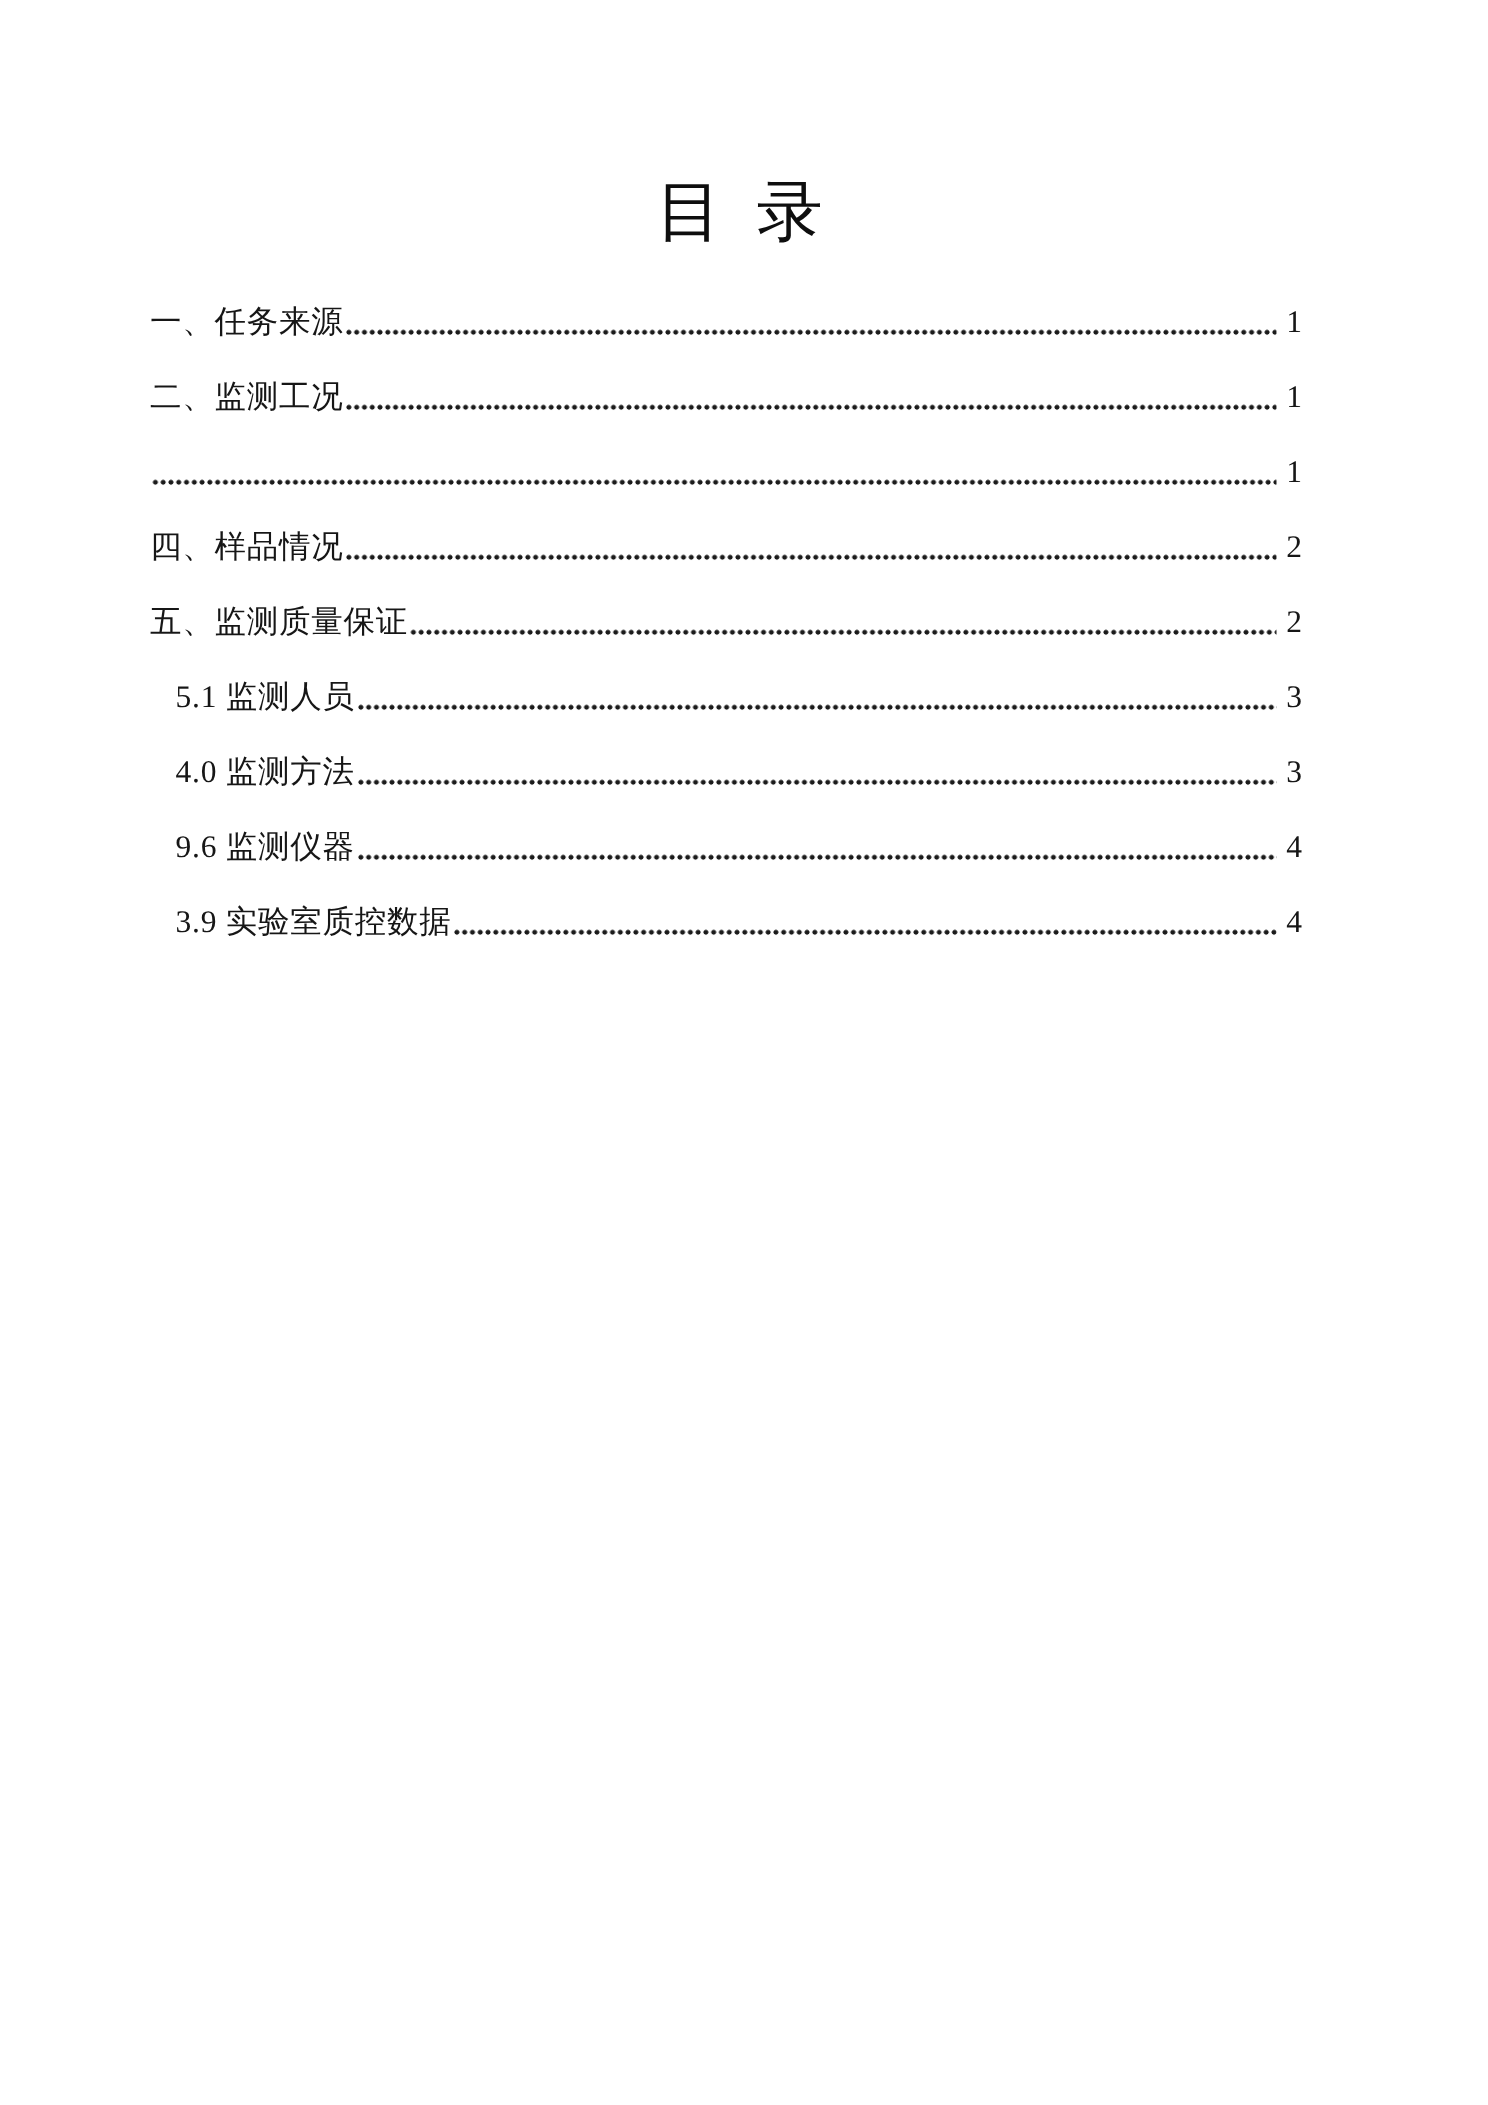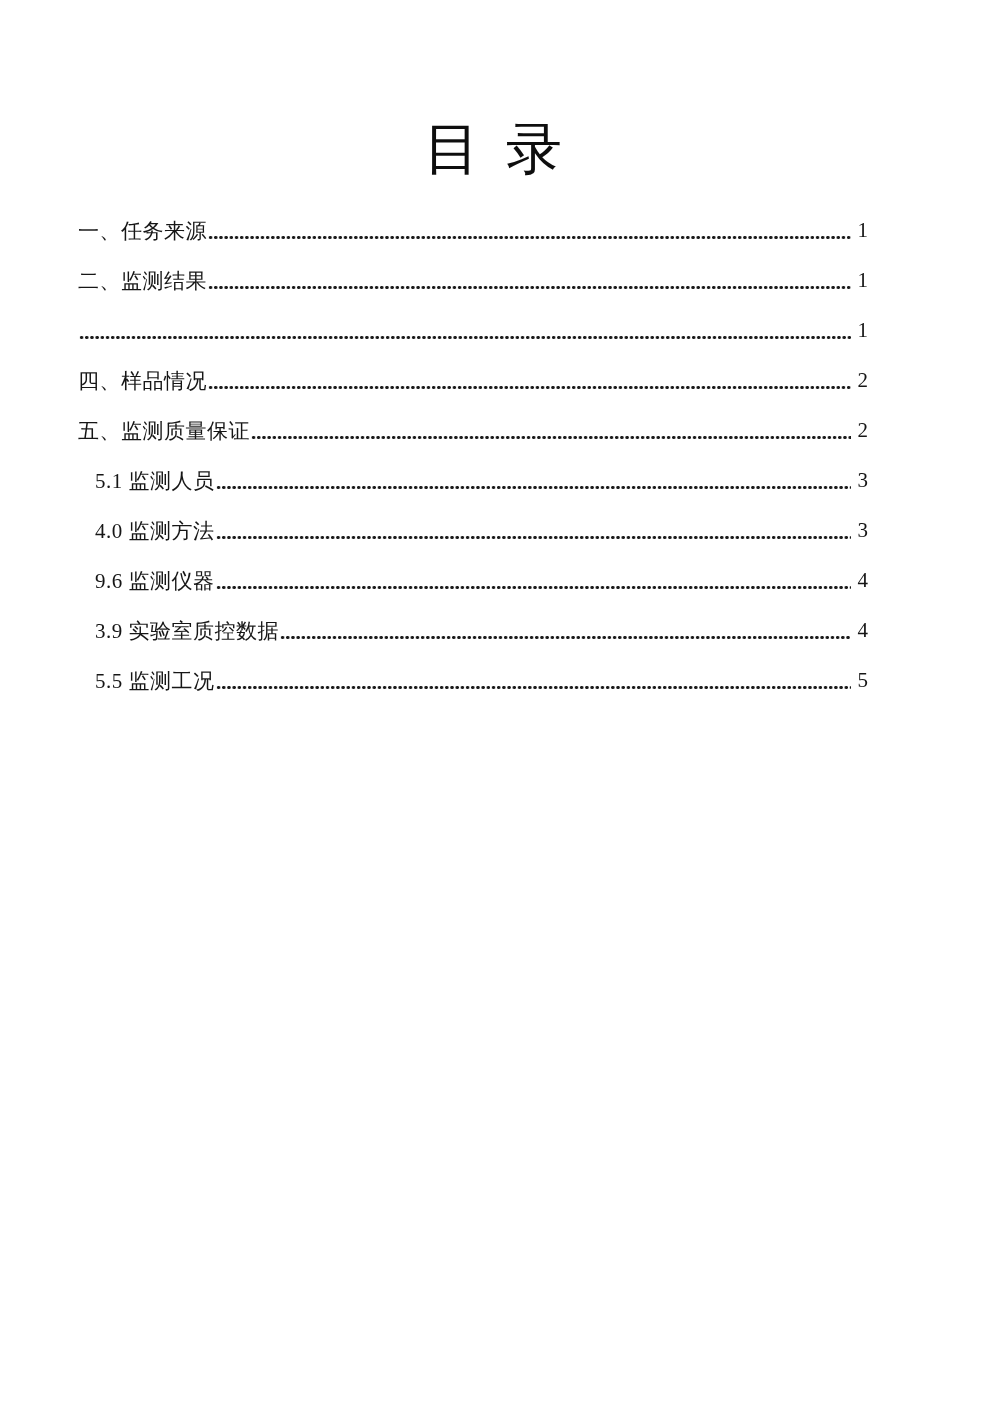"目 录" .doc-title { font-size: 56px -> 44px }
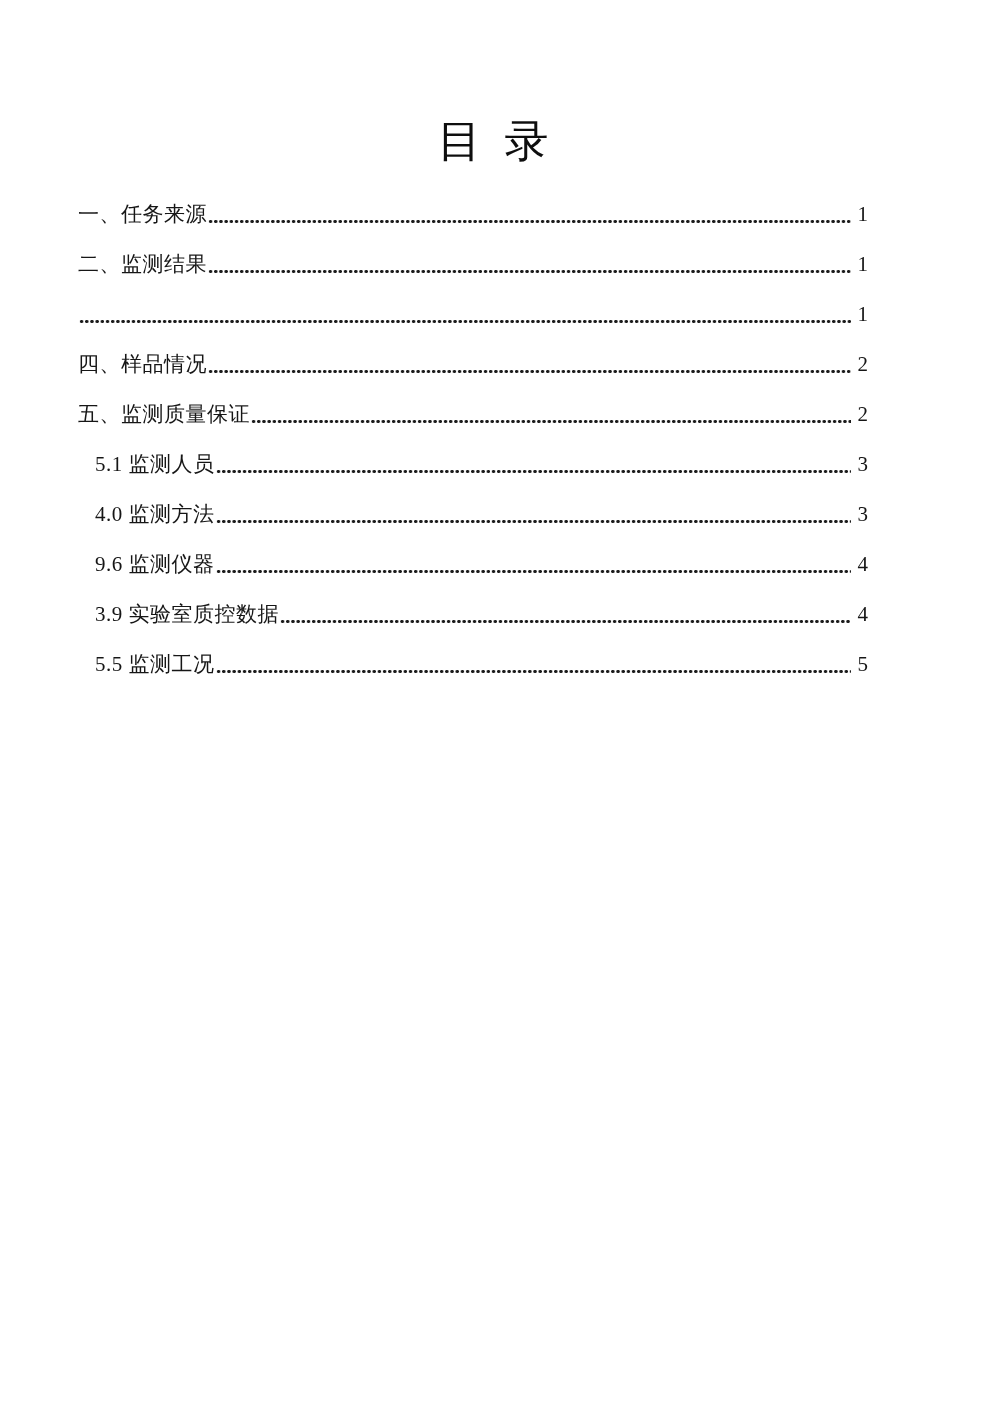"一、任务来源" .toc { padding-left: 78px -> 100px }
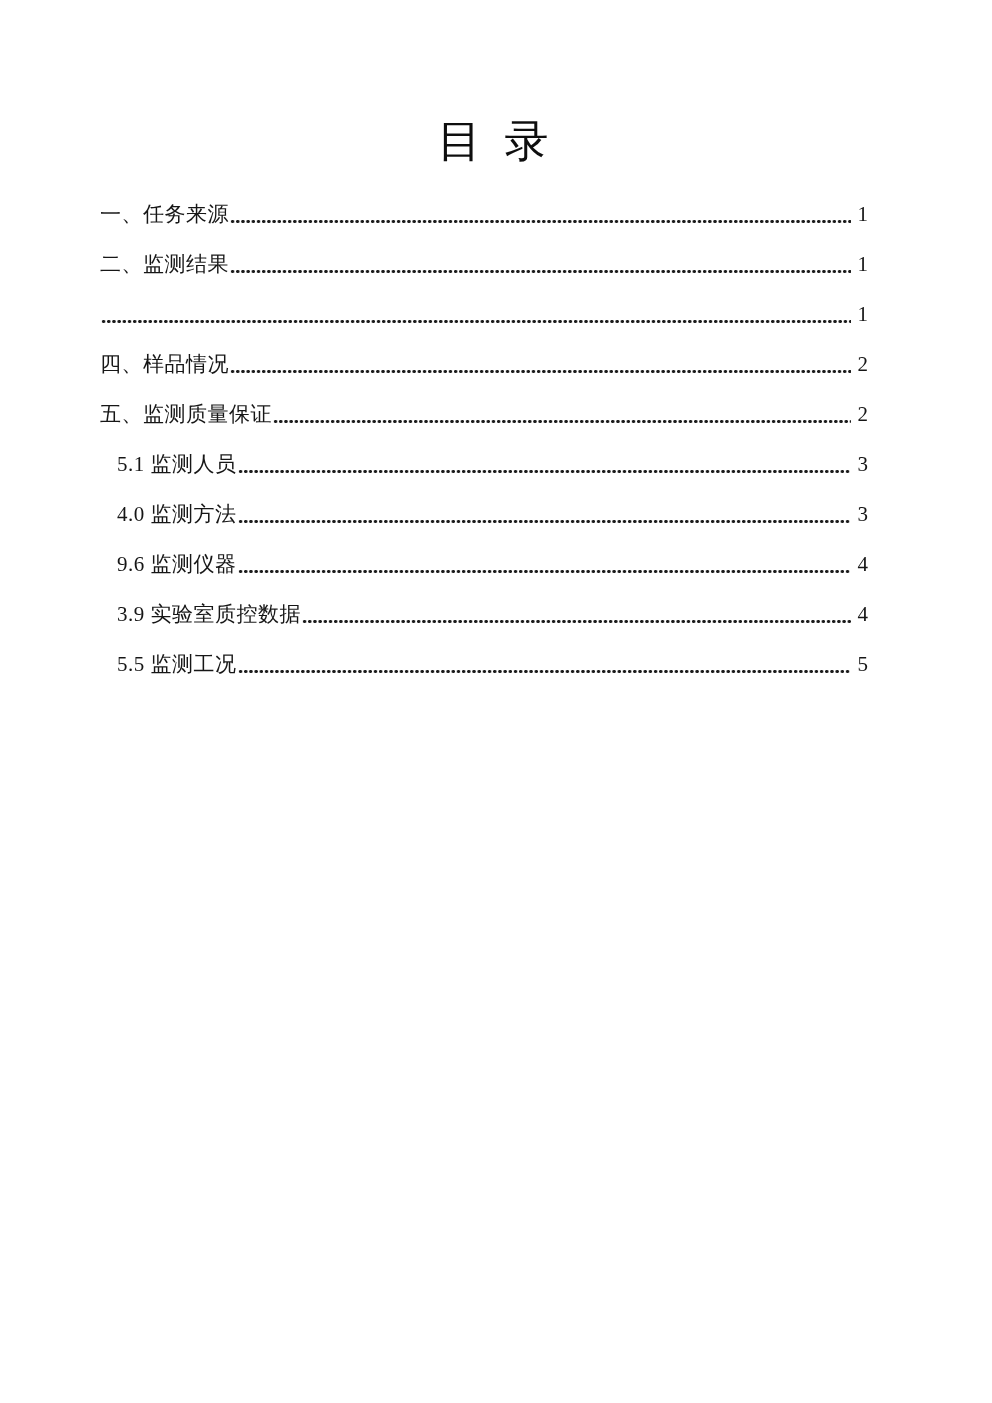"二、监测结果" span.toc-label { text: 结果 -> 工况 }
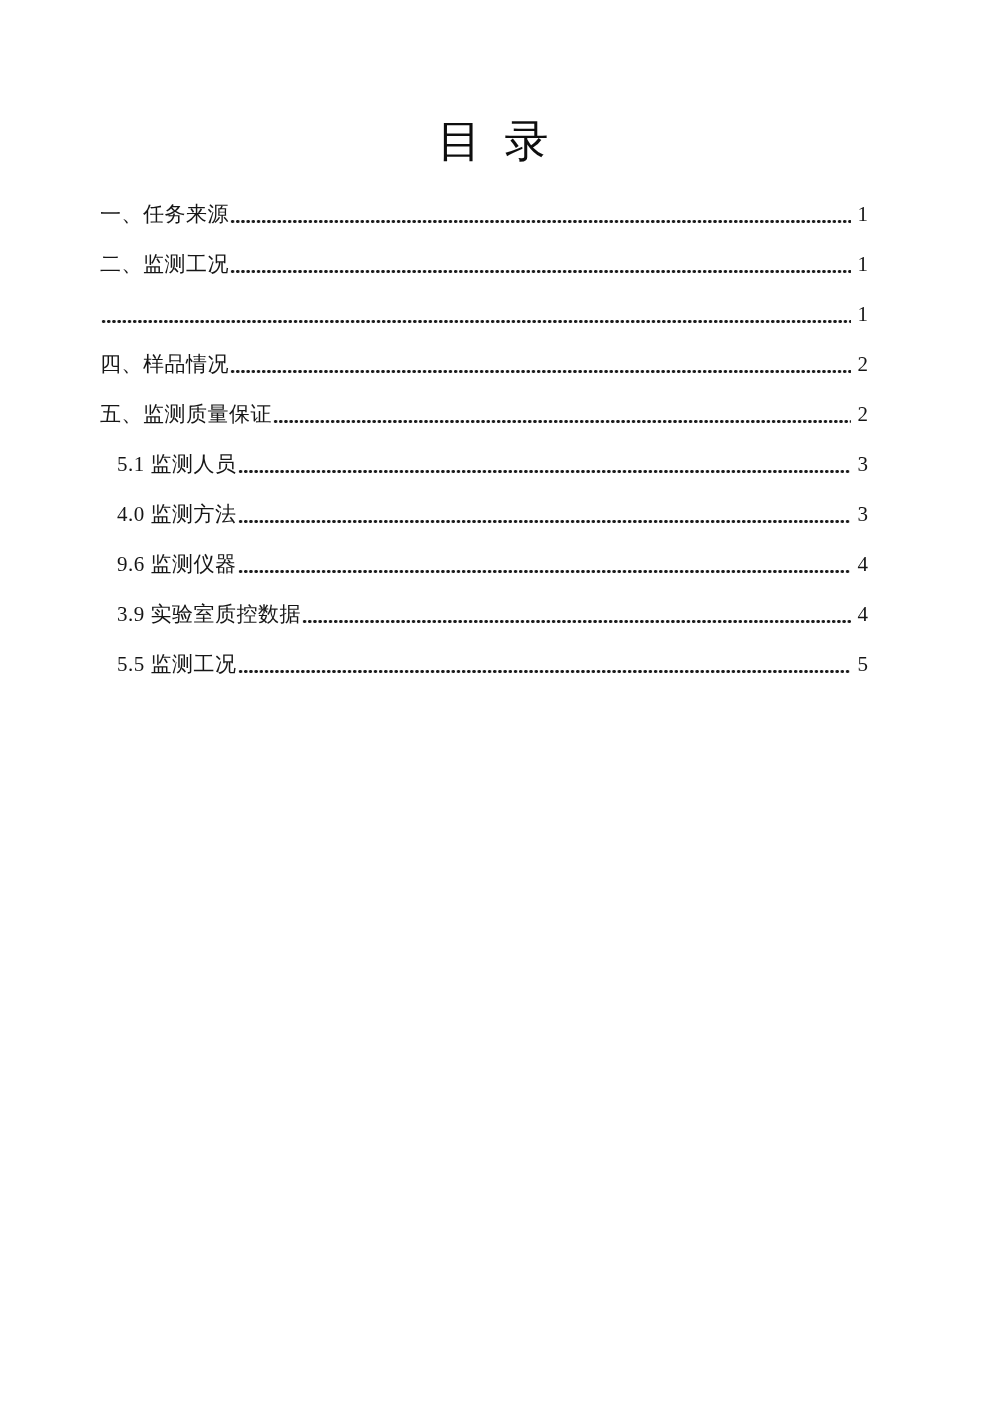"5.5 监测工况" div.toc-row { html: <div> <span>5.5 监测工况</span> <span></span> <span>5</span> </div> -> none }
